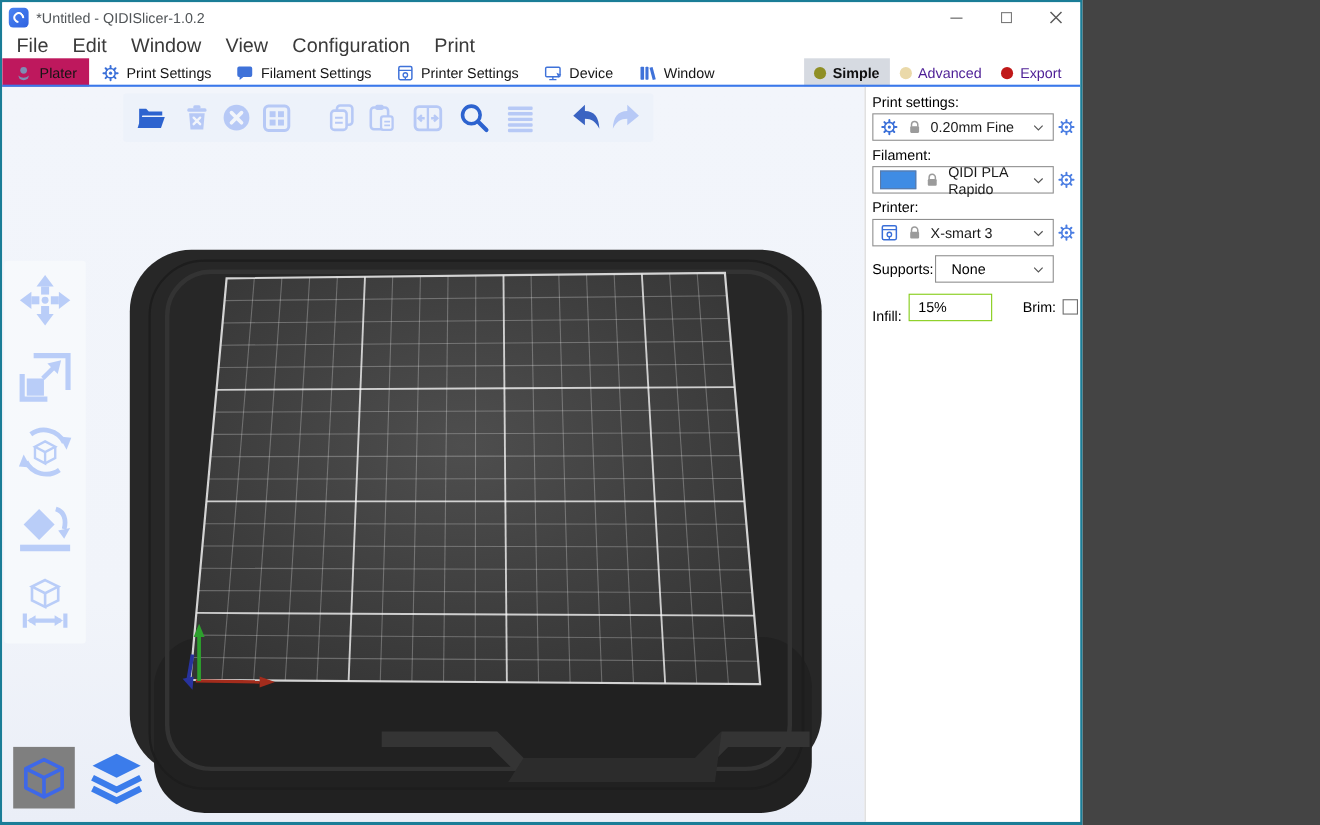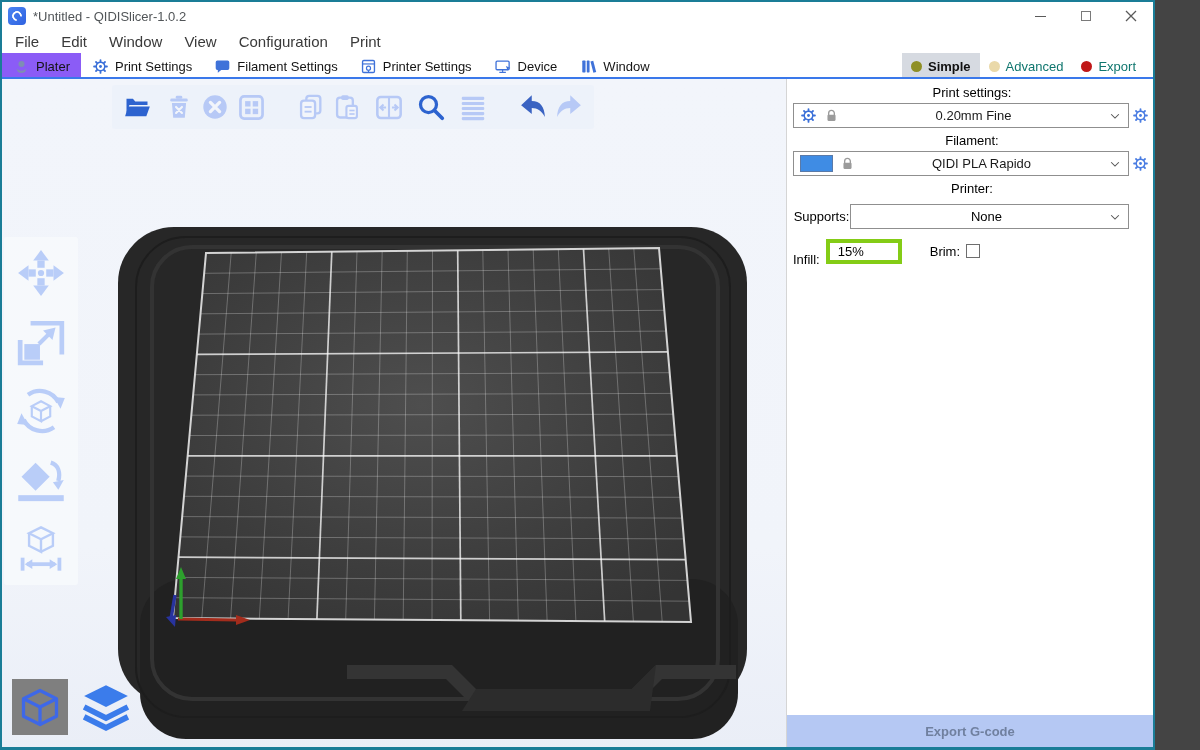"*Untitled - QIDISlicer-1.0.2" .window { text-align: center -> none; width: 1155px -> 984px }
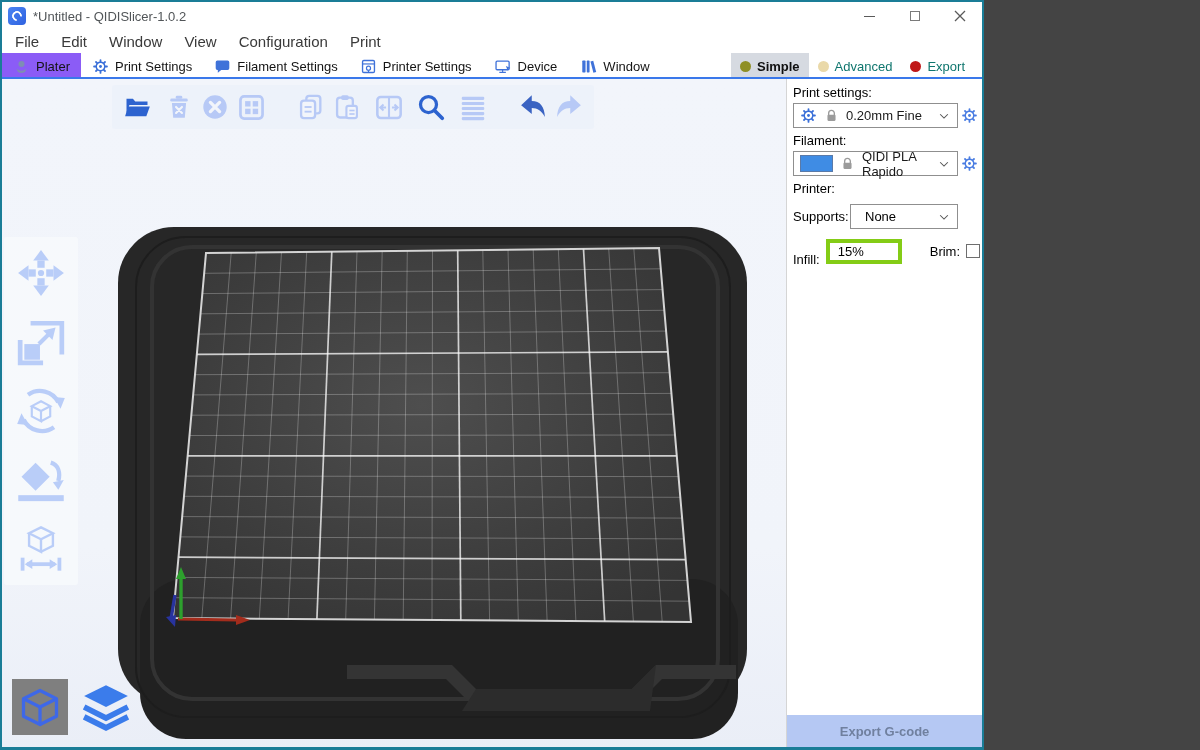"File" .menu-item { font-size: 15px -> 18px }
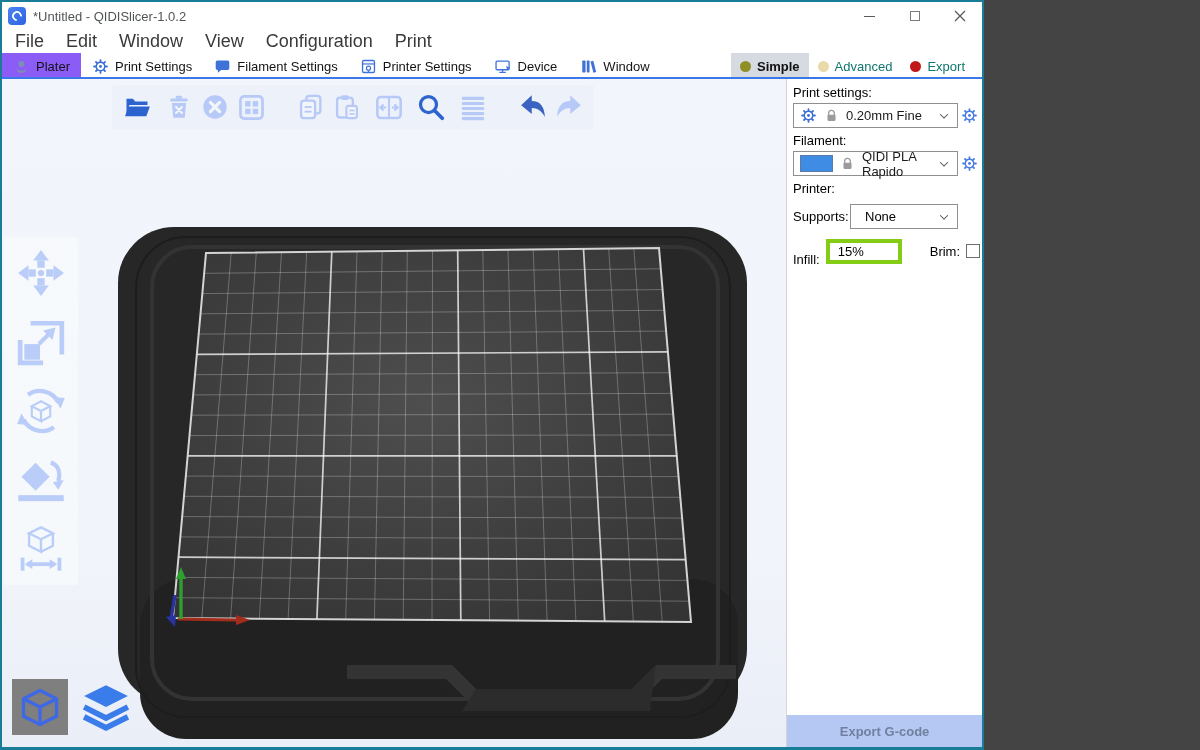"Plater" .tab.active { background: #8b5cf6 -> #be185d }
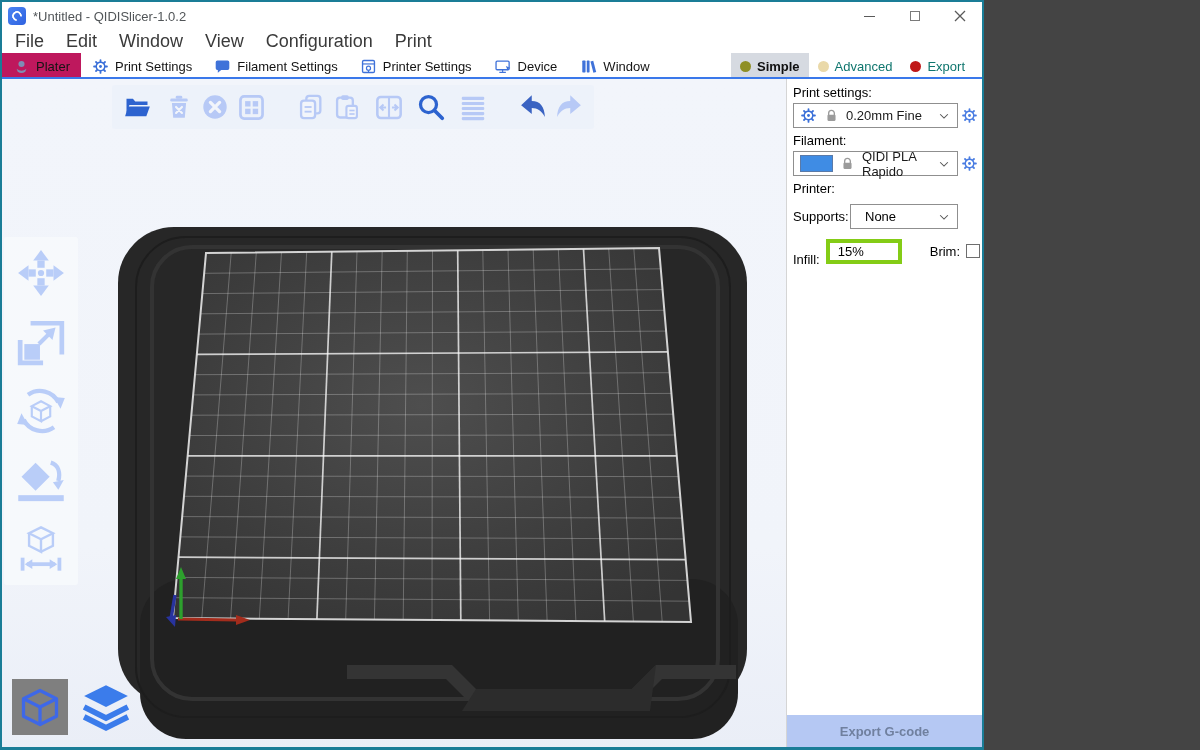"Advanced" .mode { color: #0f766e -> #4c1d95 }
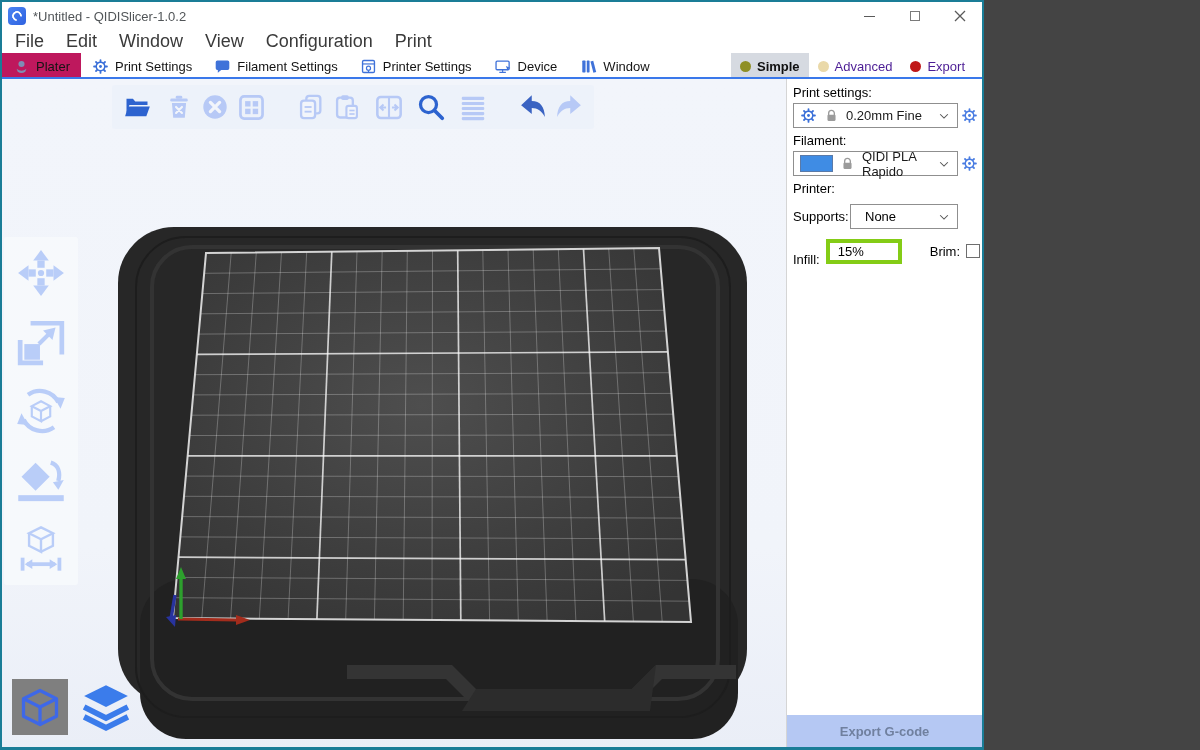"X-smart 3" div.field-row { html: none -> <div> <div> <svg> <rect></rect> <line></line> <circle></circle> <line></line> </svg> <svg> <use></use> </svg> <span>X-smart 3</span> <svg> <use></use> </svg> </div> <div> <svg> <use></use> </svg> </div> </div> }
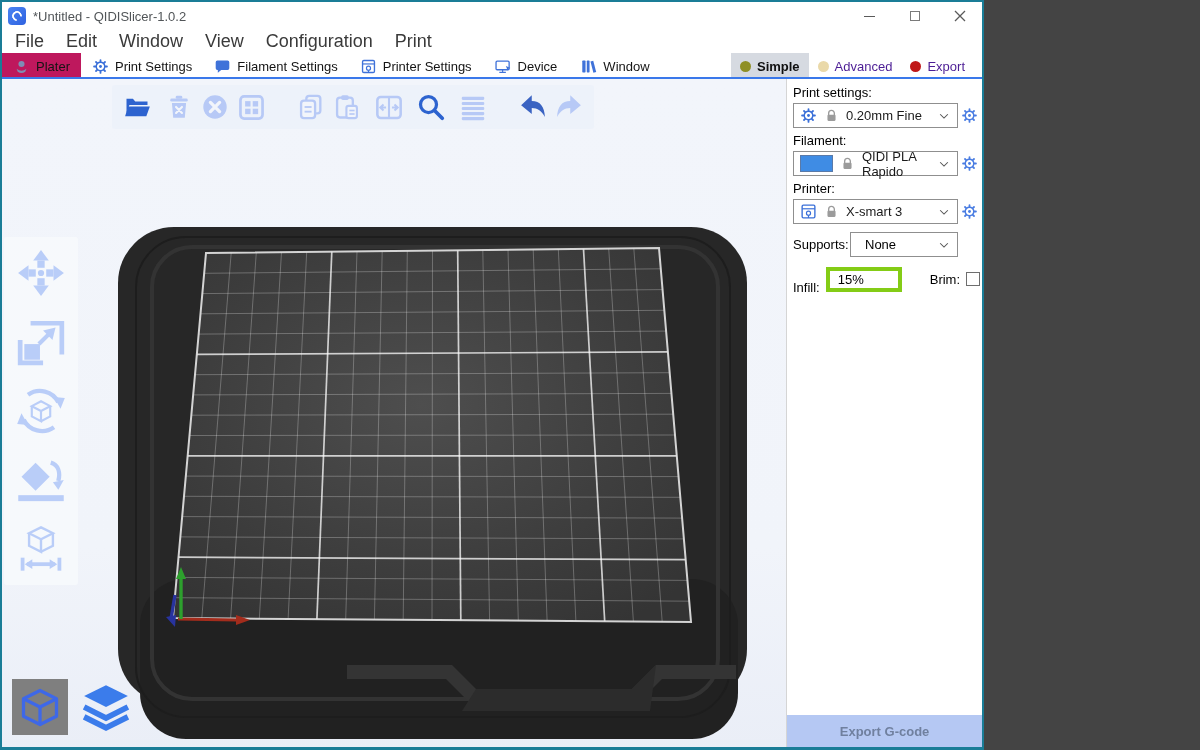"15%" .combo-small { border: 4px solid #84cc16 -> 1px solid #84cc16 }
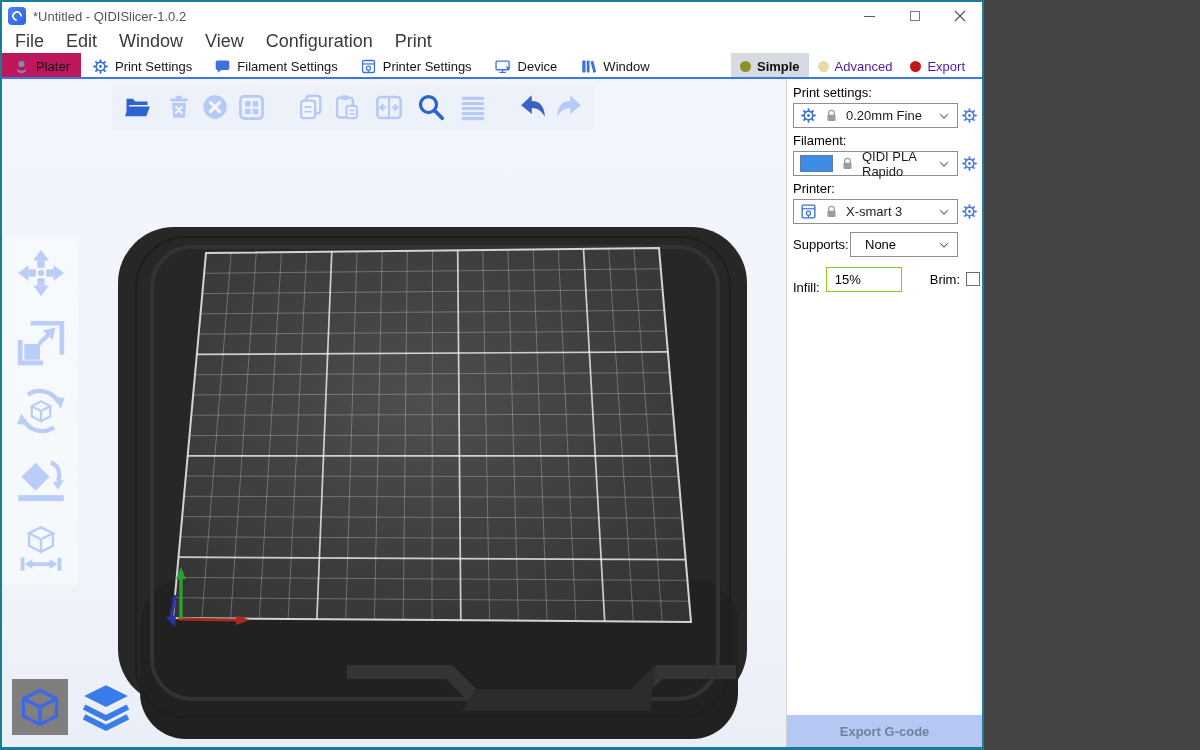"Export G-code" div.export-btn { html: <div> <span>Export G-code</span> </div> -> none }
